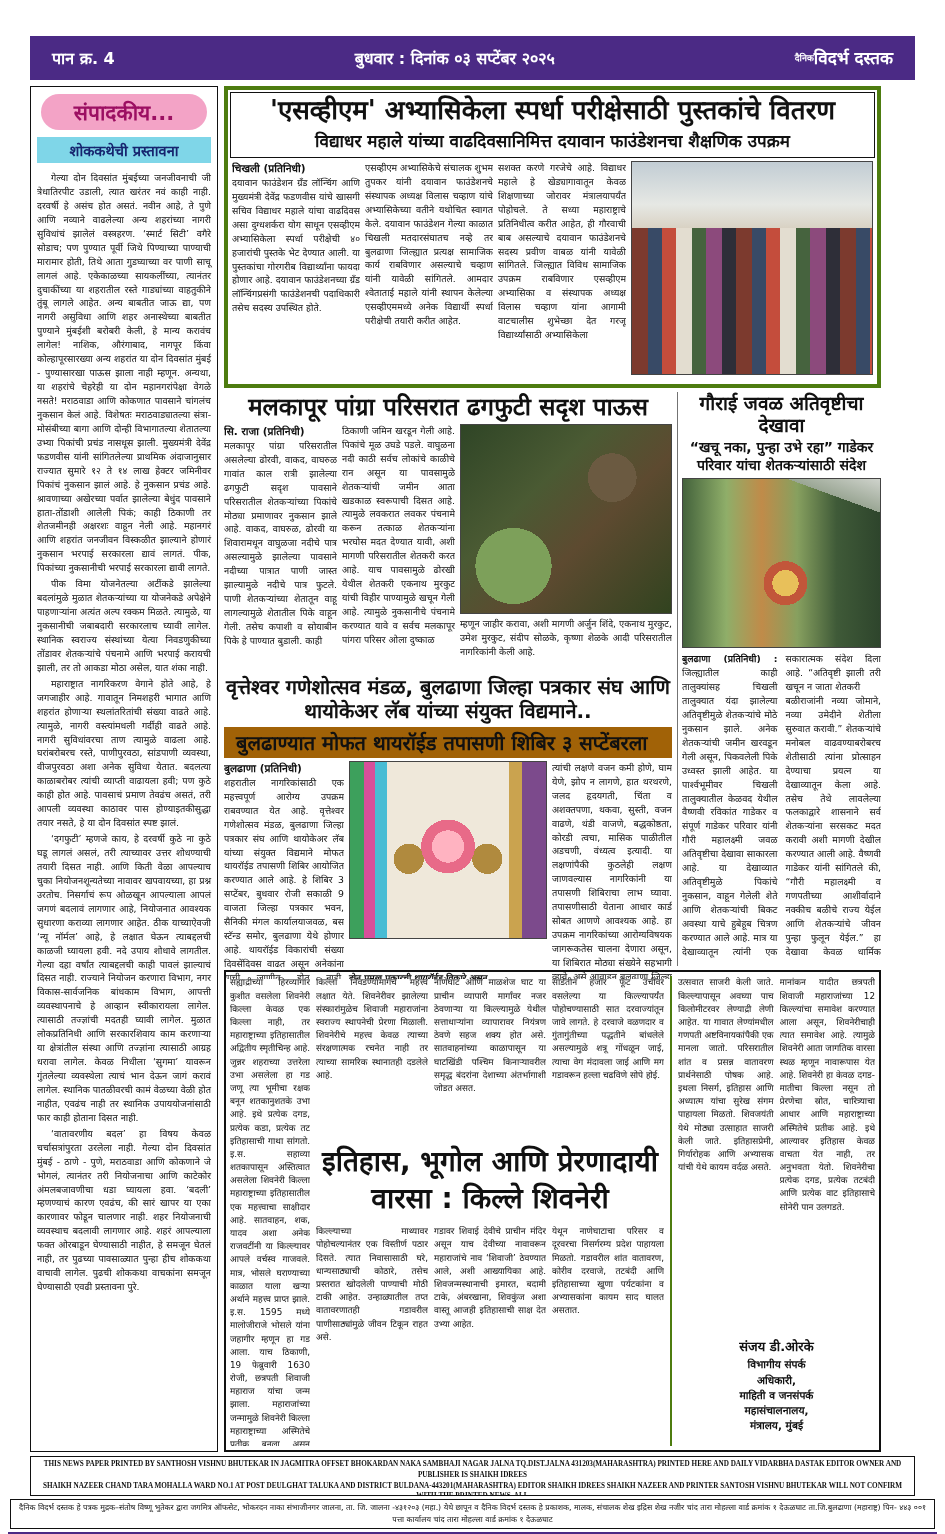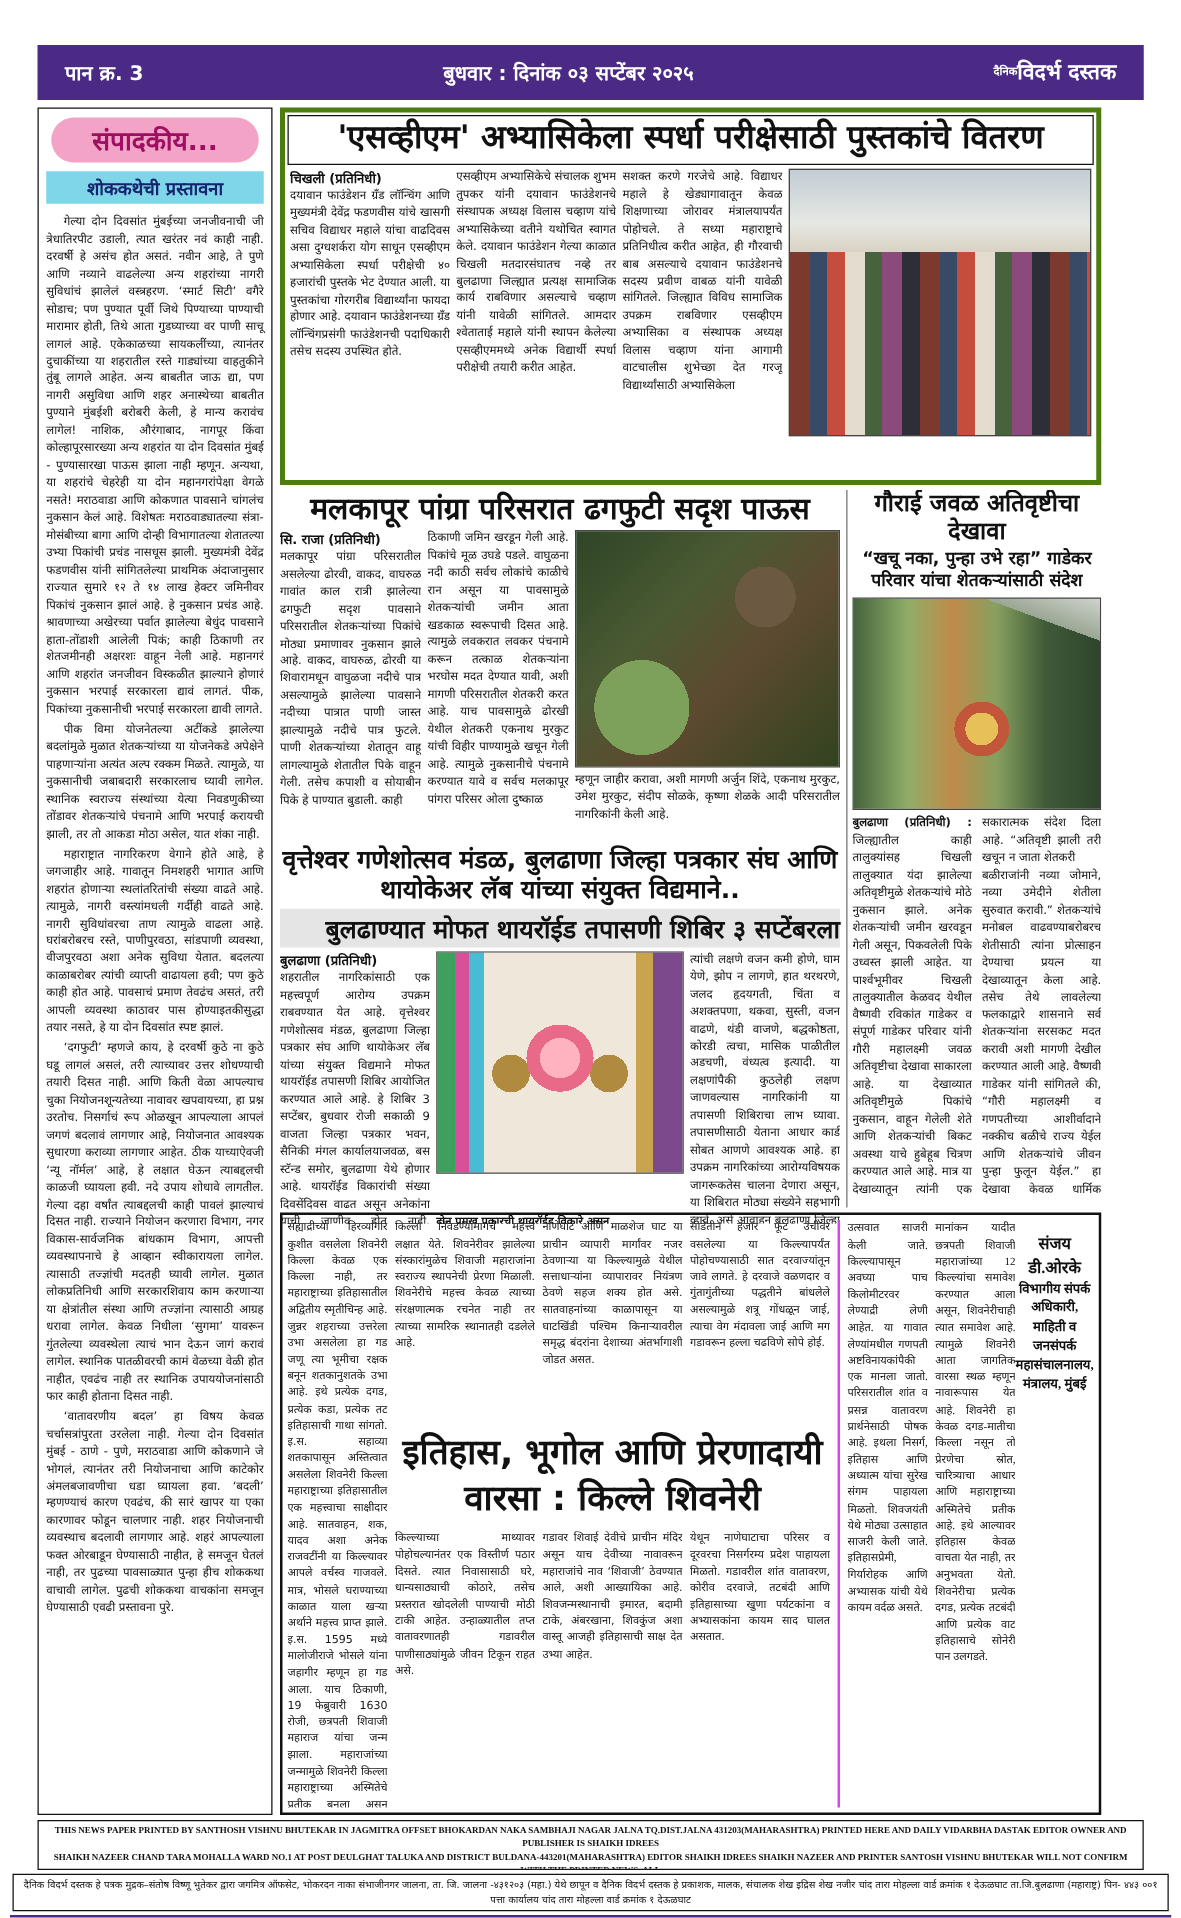"पान क्र. 3" span.page-no { text: 3 -> 4 }
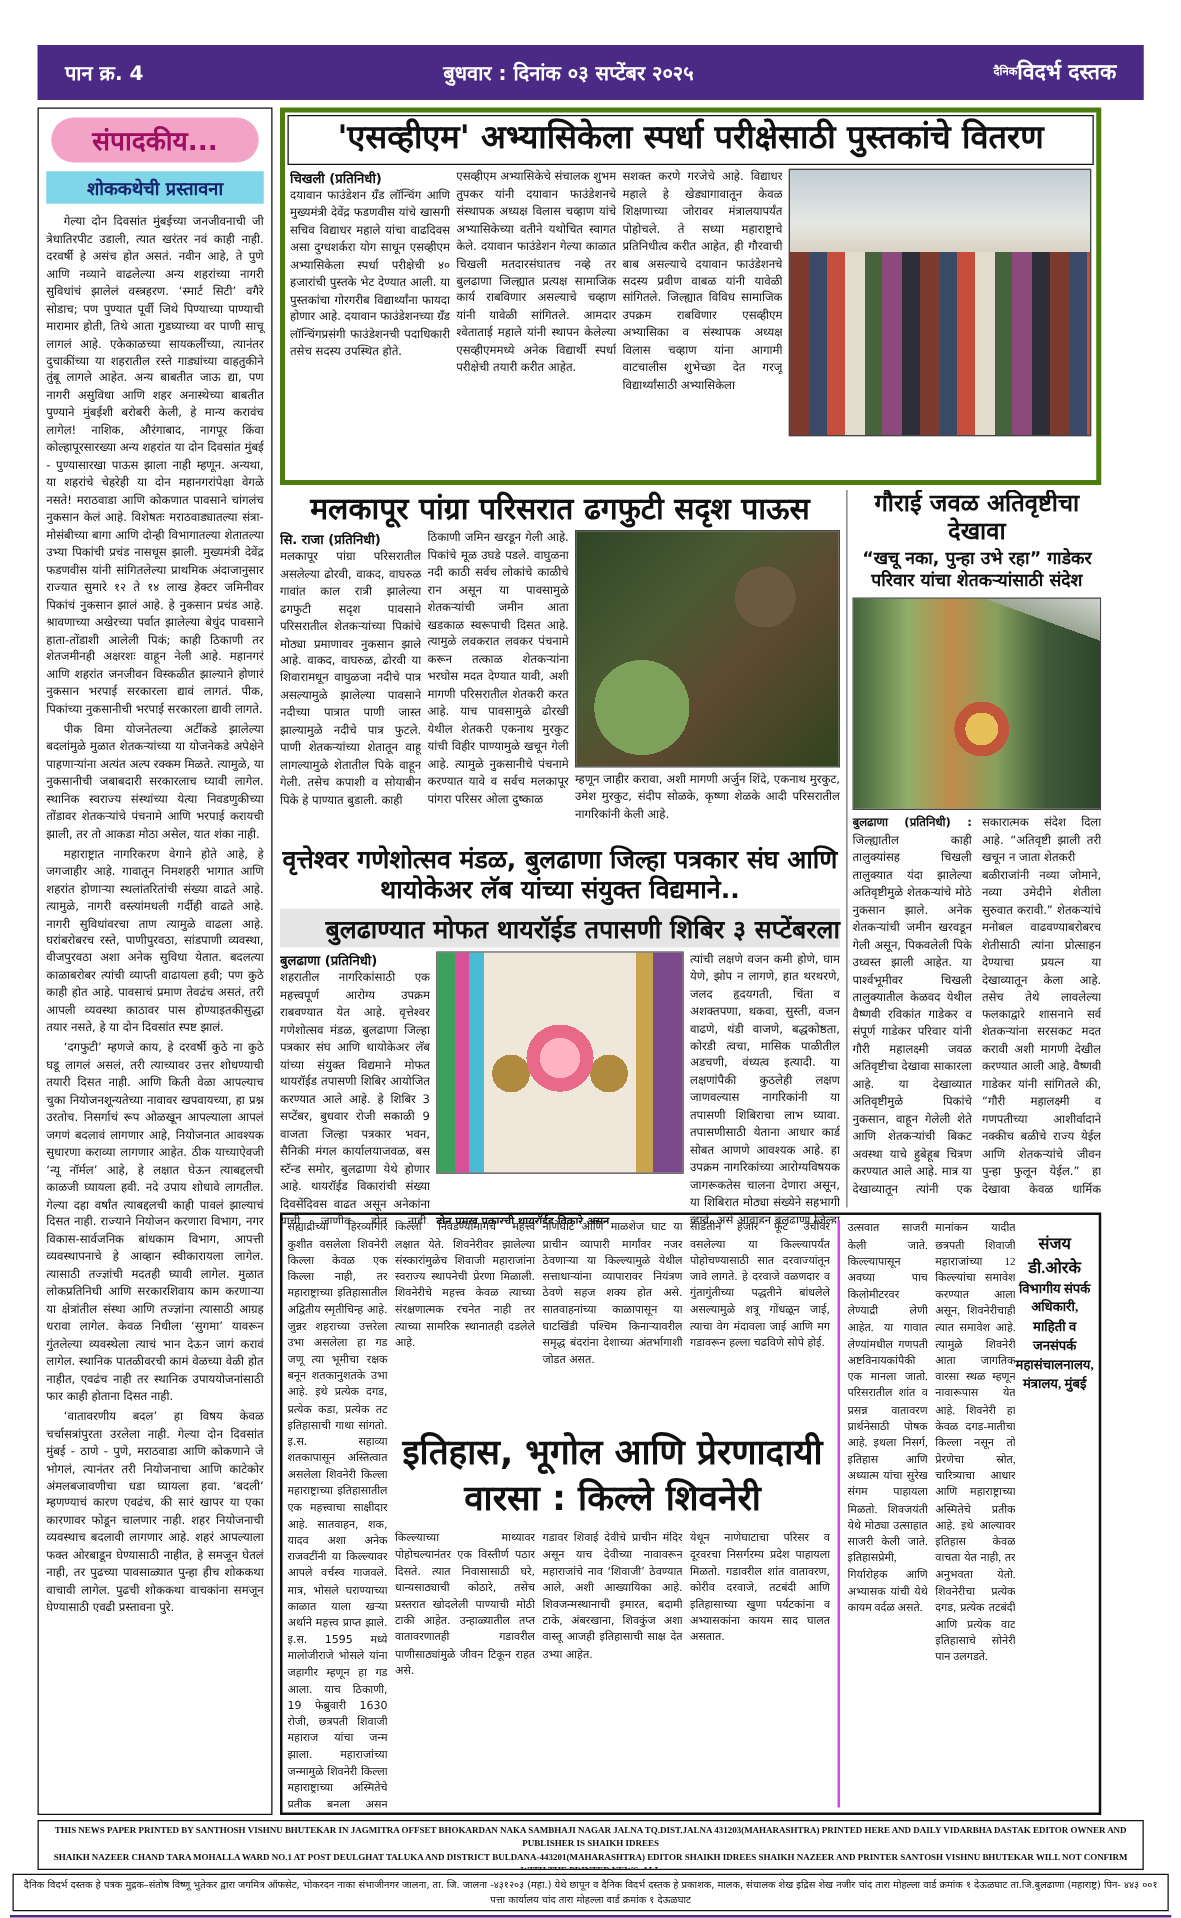"विद्याधर महाले यांच्या वाढदिवसानिमित्त" div.h-svm-sub { html: none -> <div>विद्याधर महाले यांच्या वाढदिवसानिमित्त दयावान फाउंडेशनचा शैक्षणिक उपक्रम</div> }
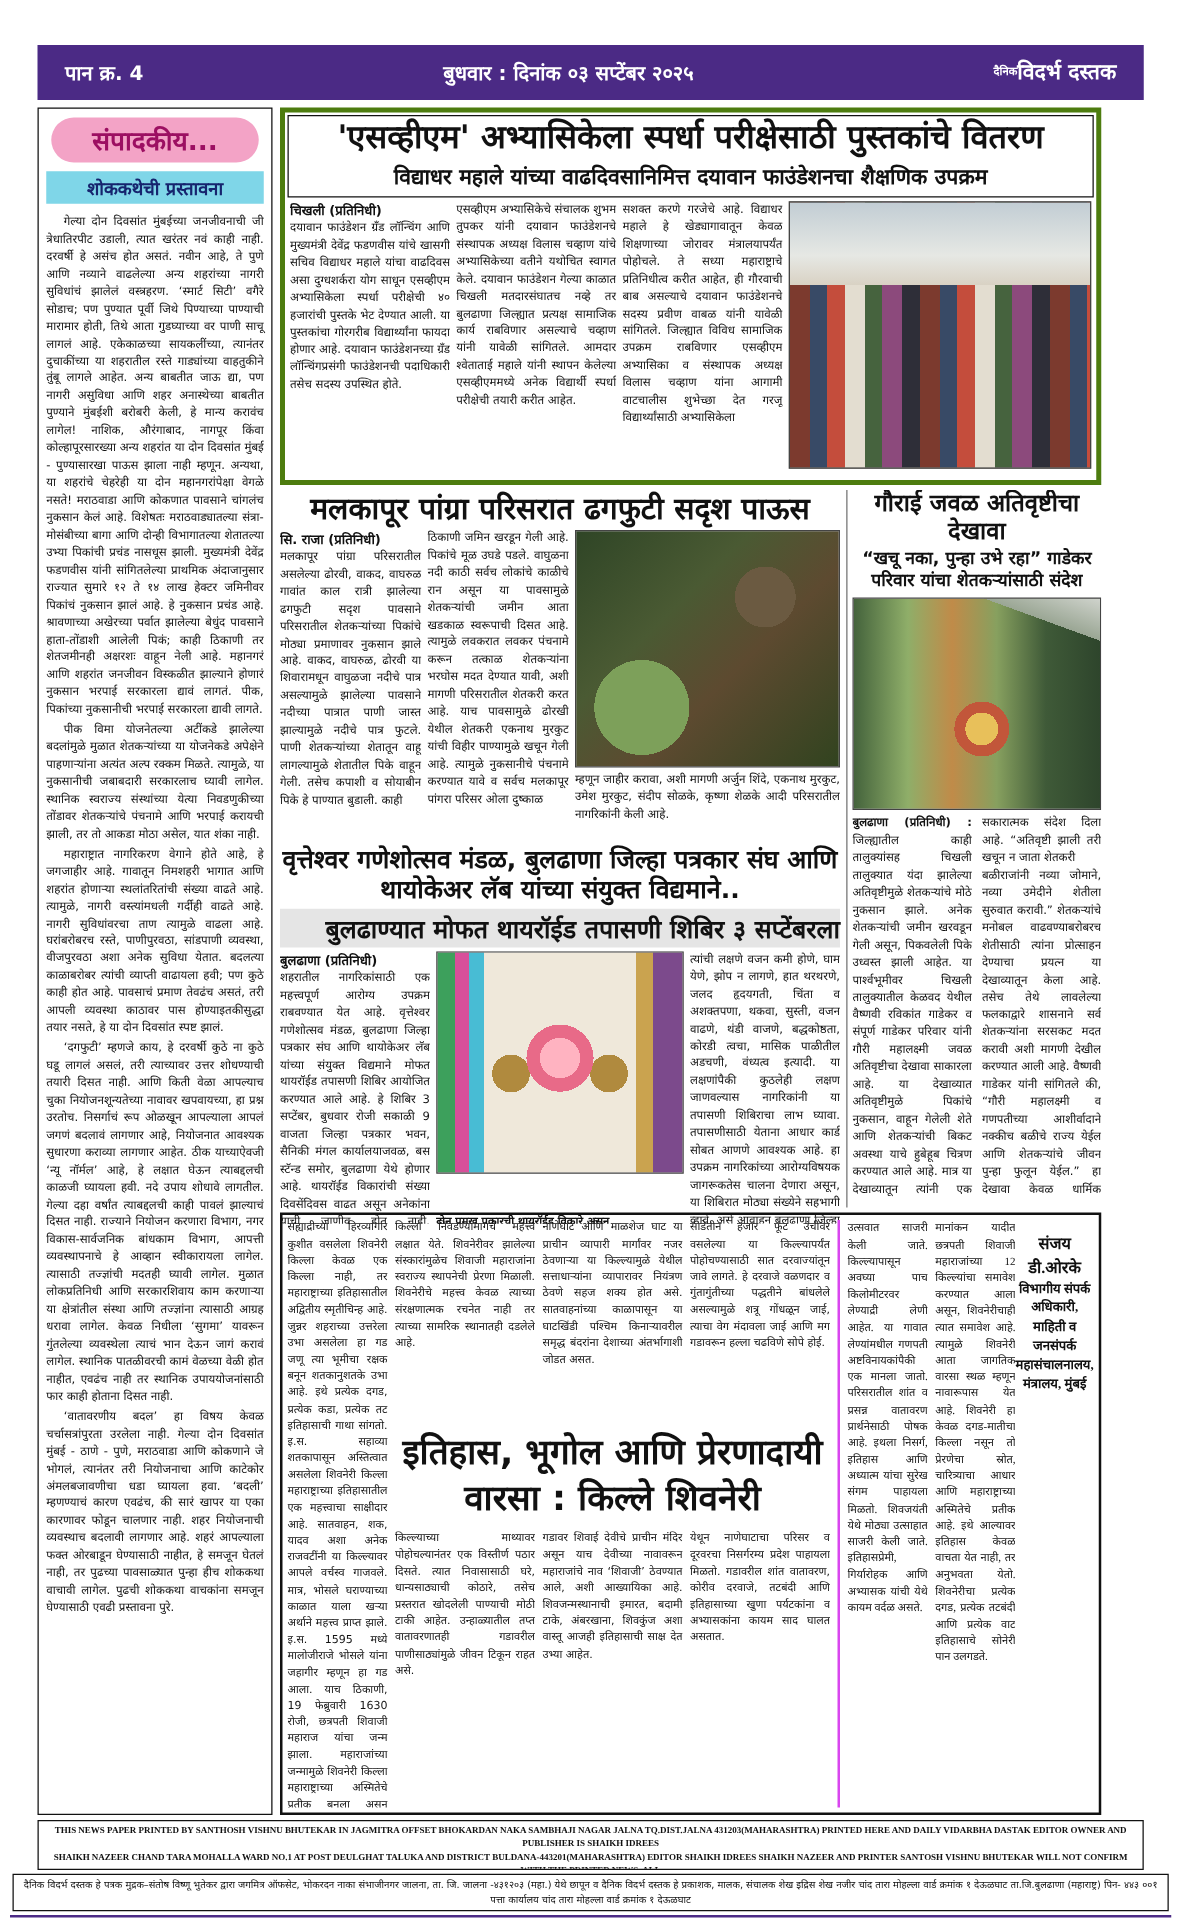"बुलढाण्यात मोफत थायरॉईड तपासणी शिबिर" .banner { background: #e5e5e5 -> #a16207; padding: 2px 0 -> 2px 12px; text-align: right -> left }
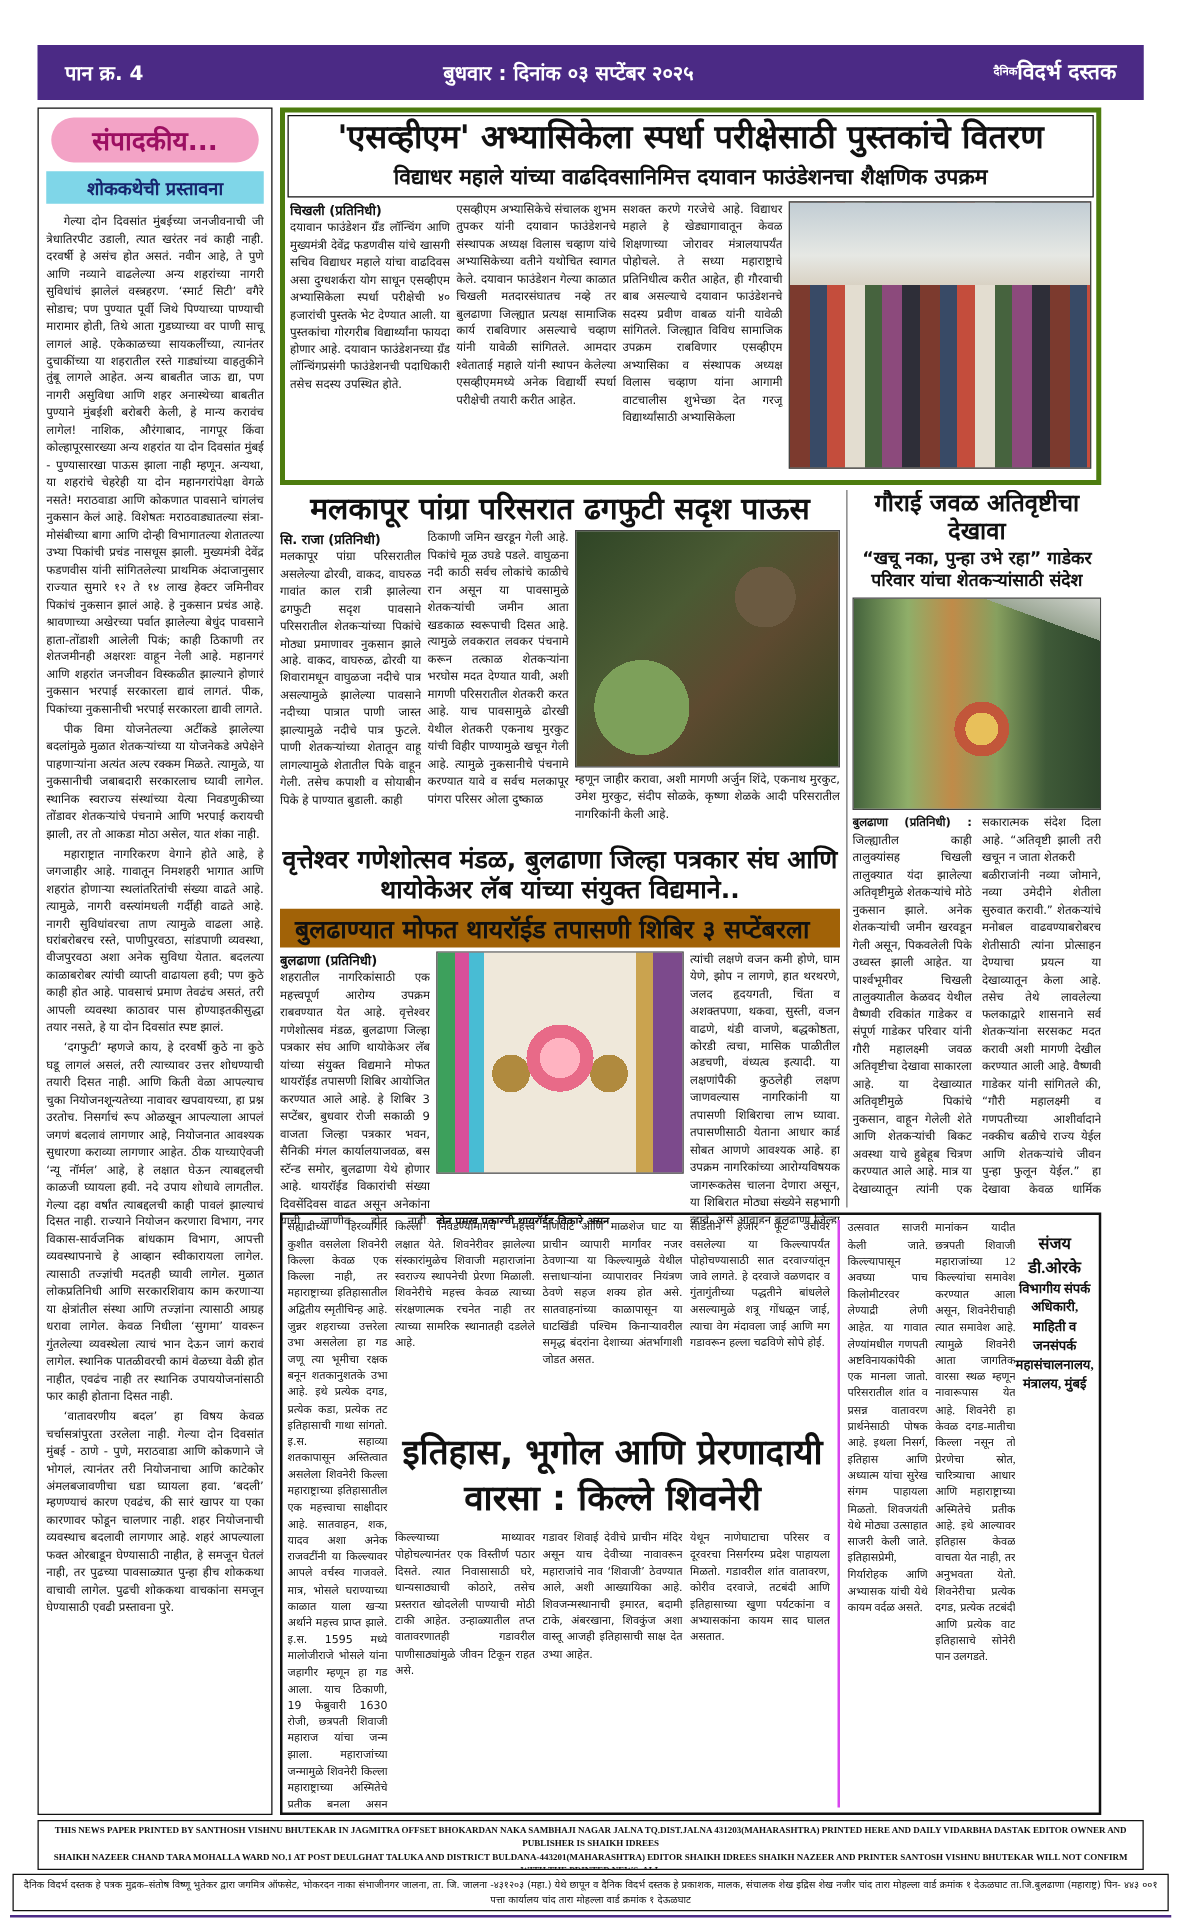"उत्सवात साजरी केली जाते. किल्ल्यापासून" .art5-right { border-left: 2px solid #d946ef -> 2px solid #4d7c0f; flex-direction: none -> column; font-family: Liberation Serif, serif -> none }
